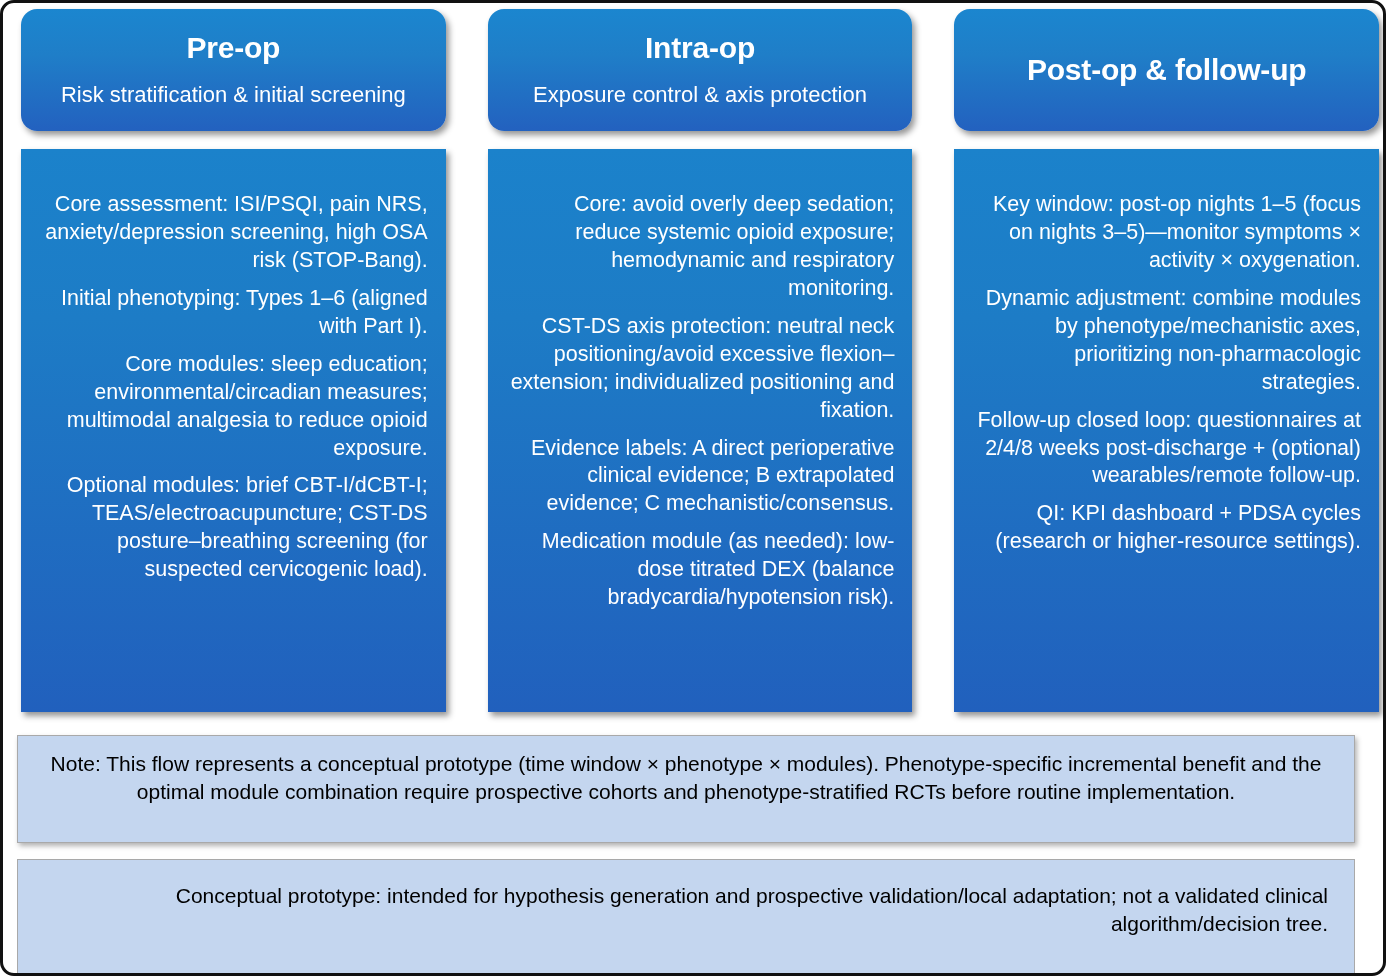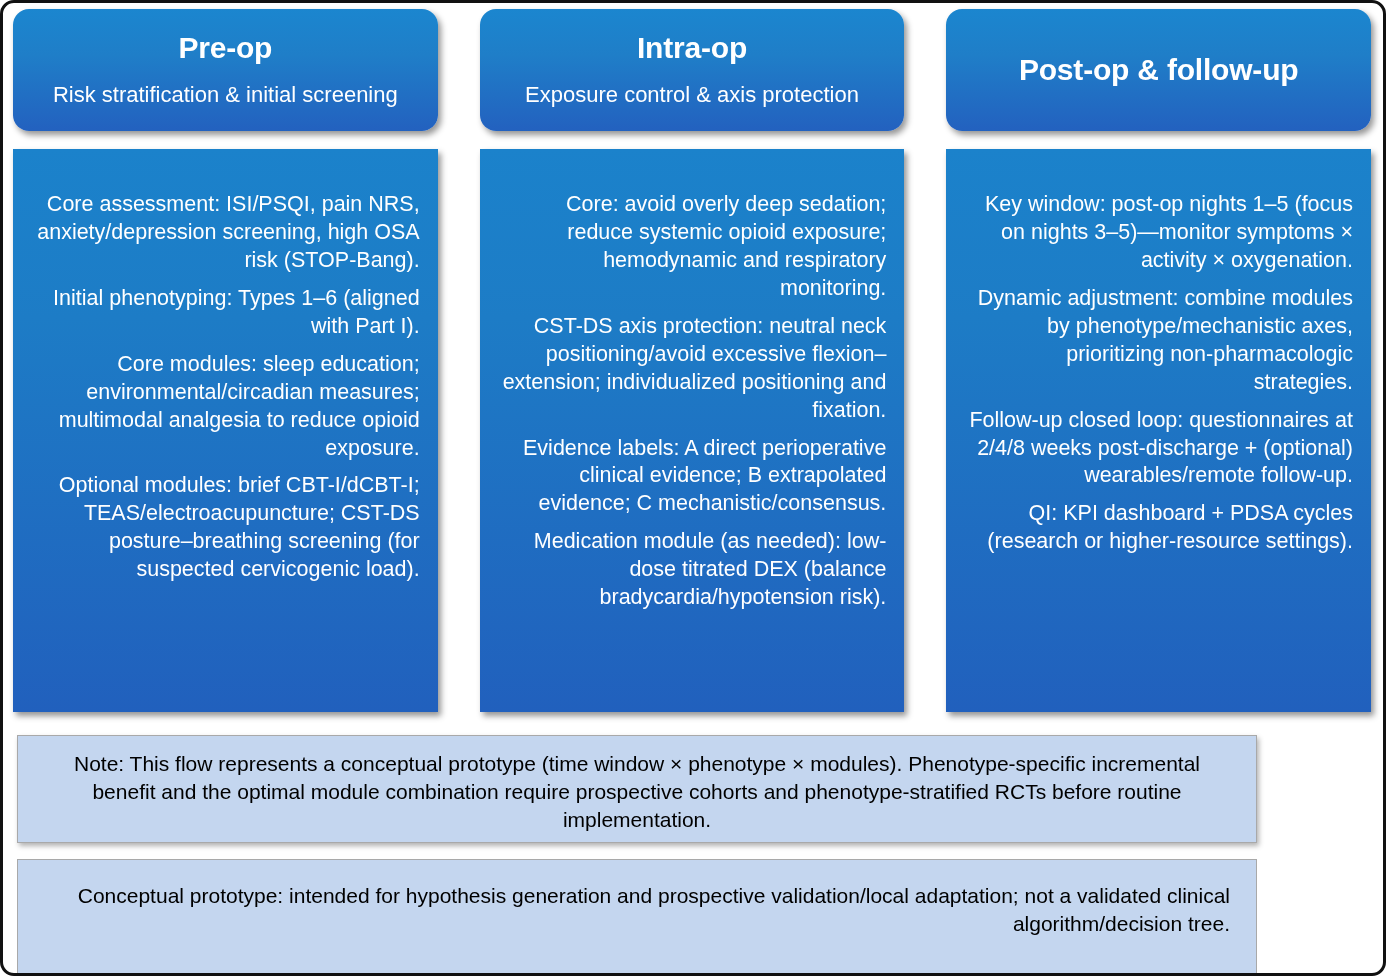"Pre-op" .columns { left: 10px -> 18px }
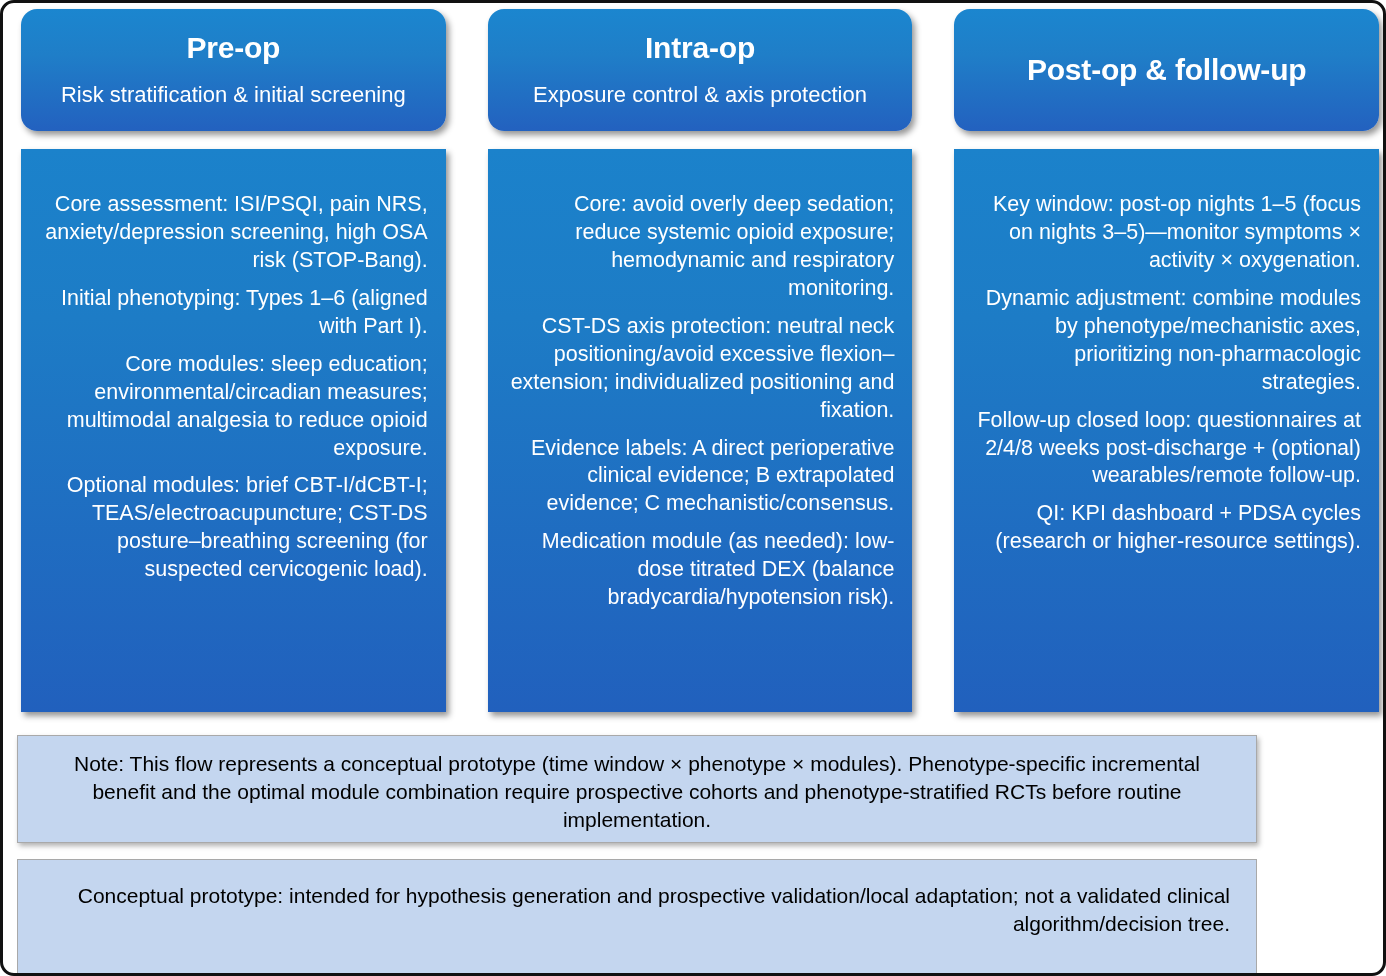"Note: This flow represents a" .note { width: 1240px -> 1338px }
